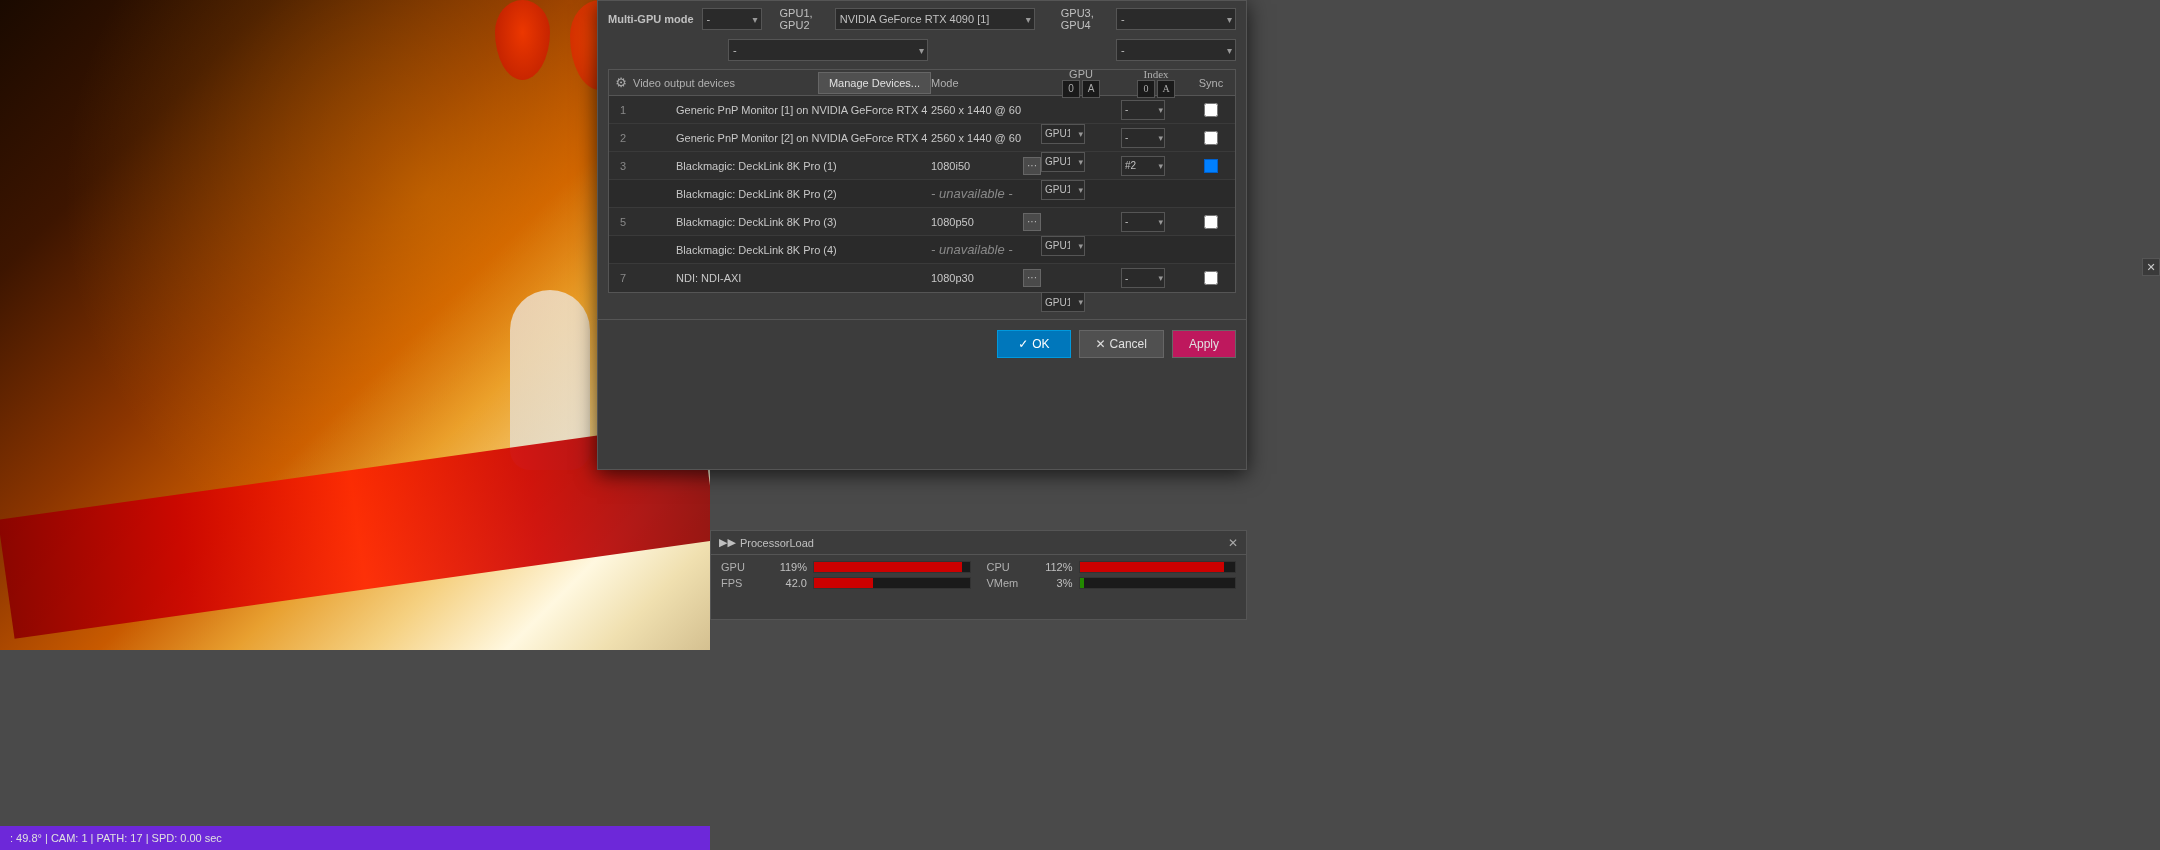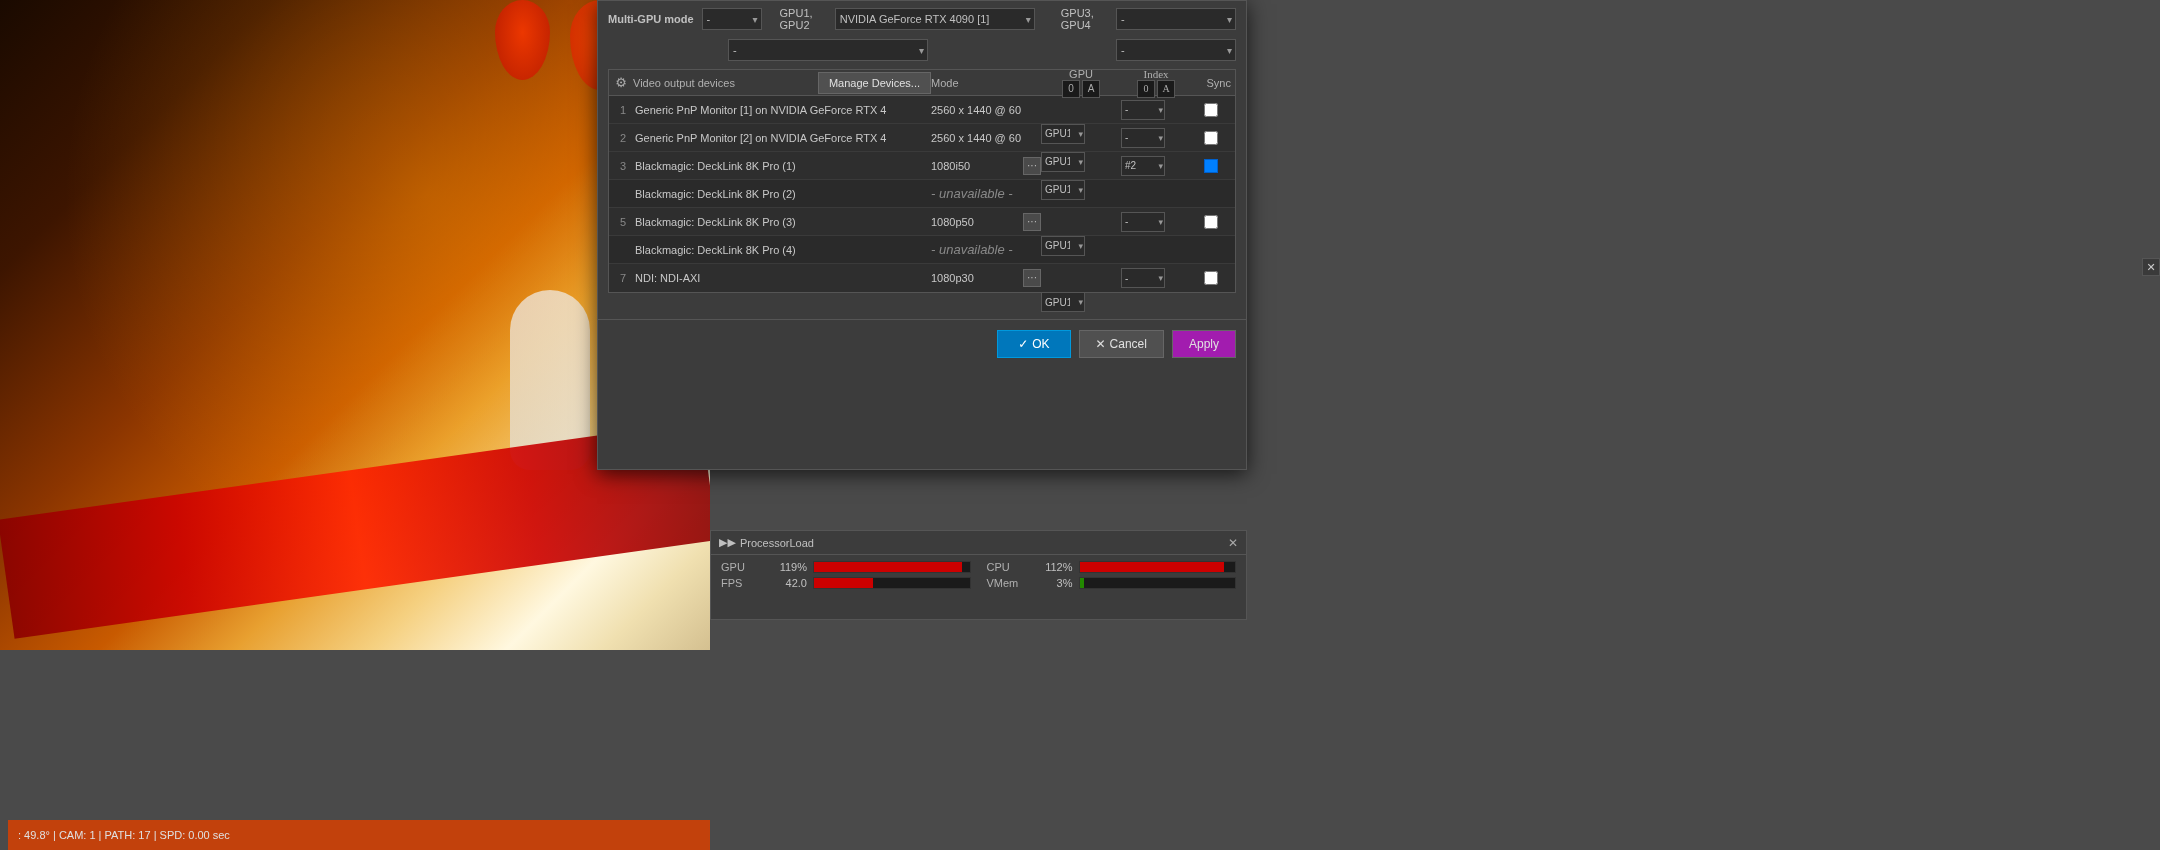"Sync" .th-sync { text-align: right -> center }
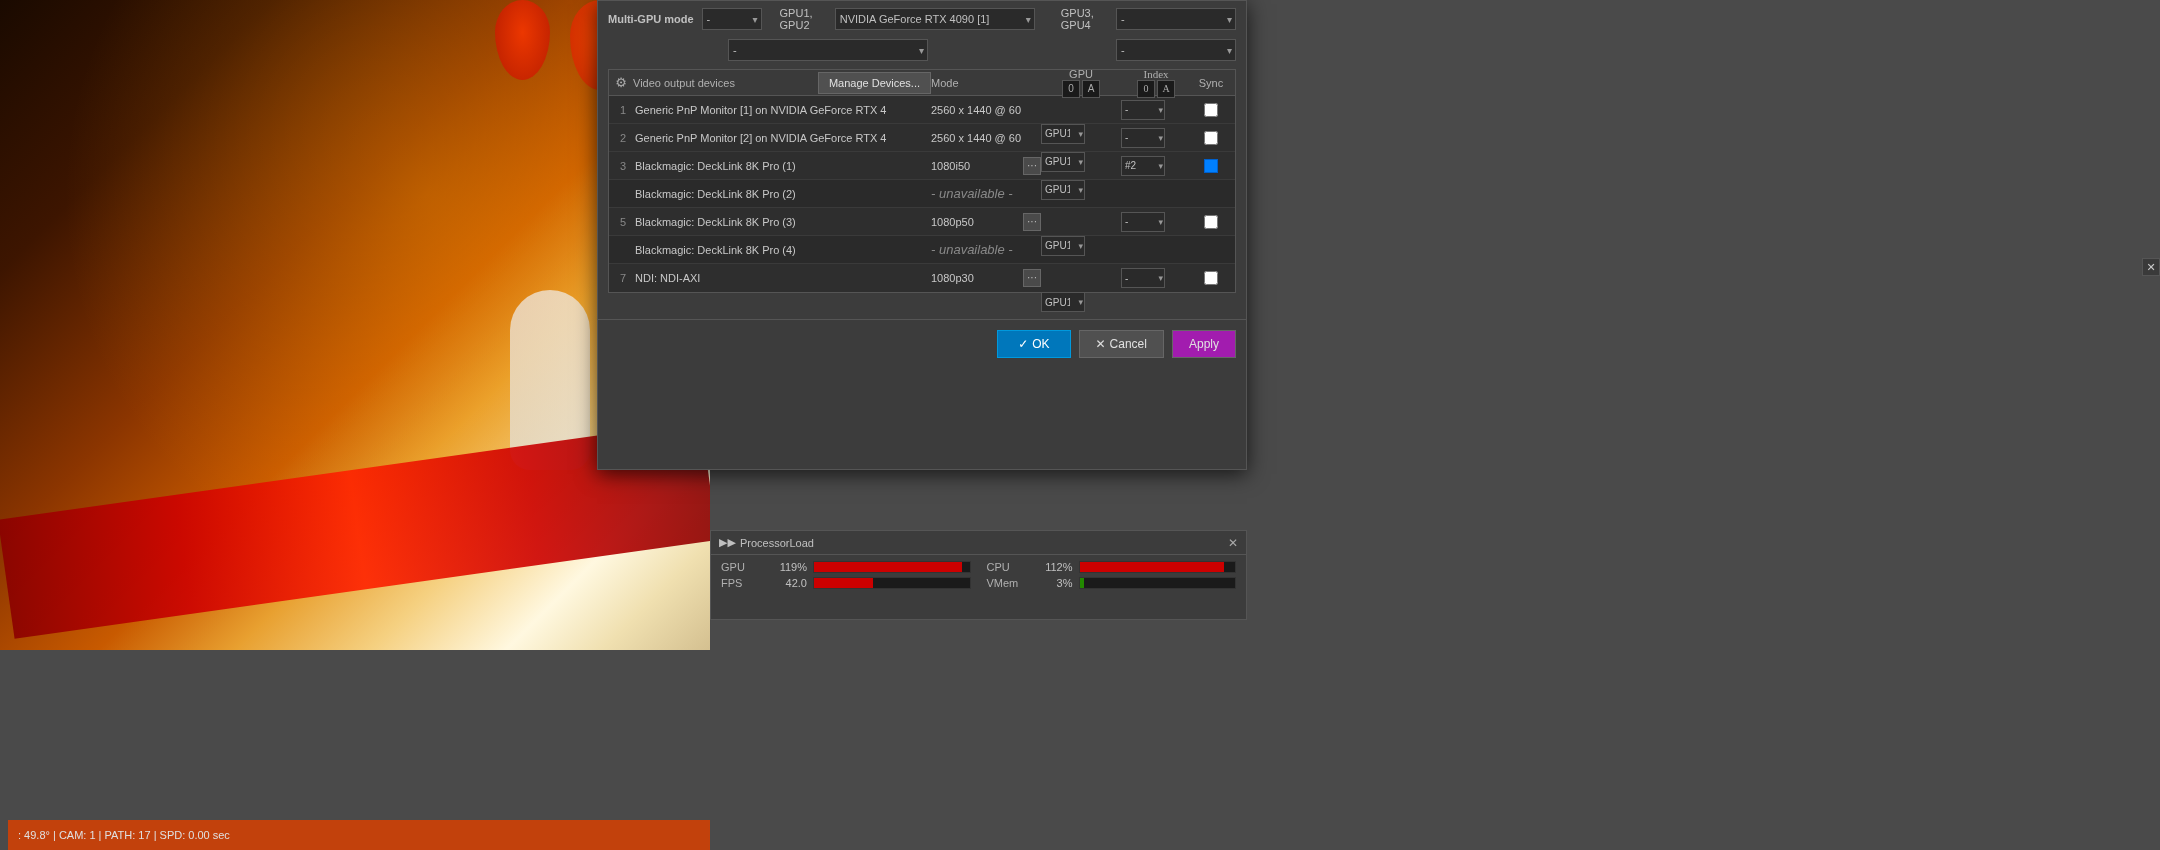"Generic PnP Monitor [1] on" .row-device { margin-left: none -> 41px }
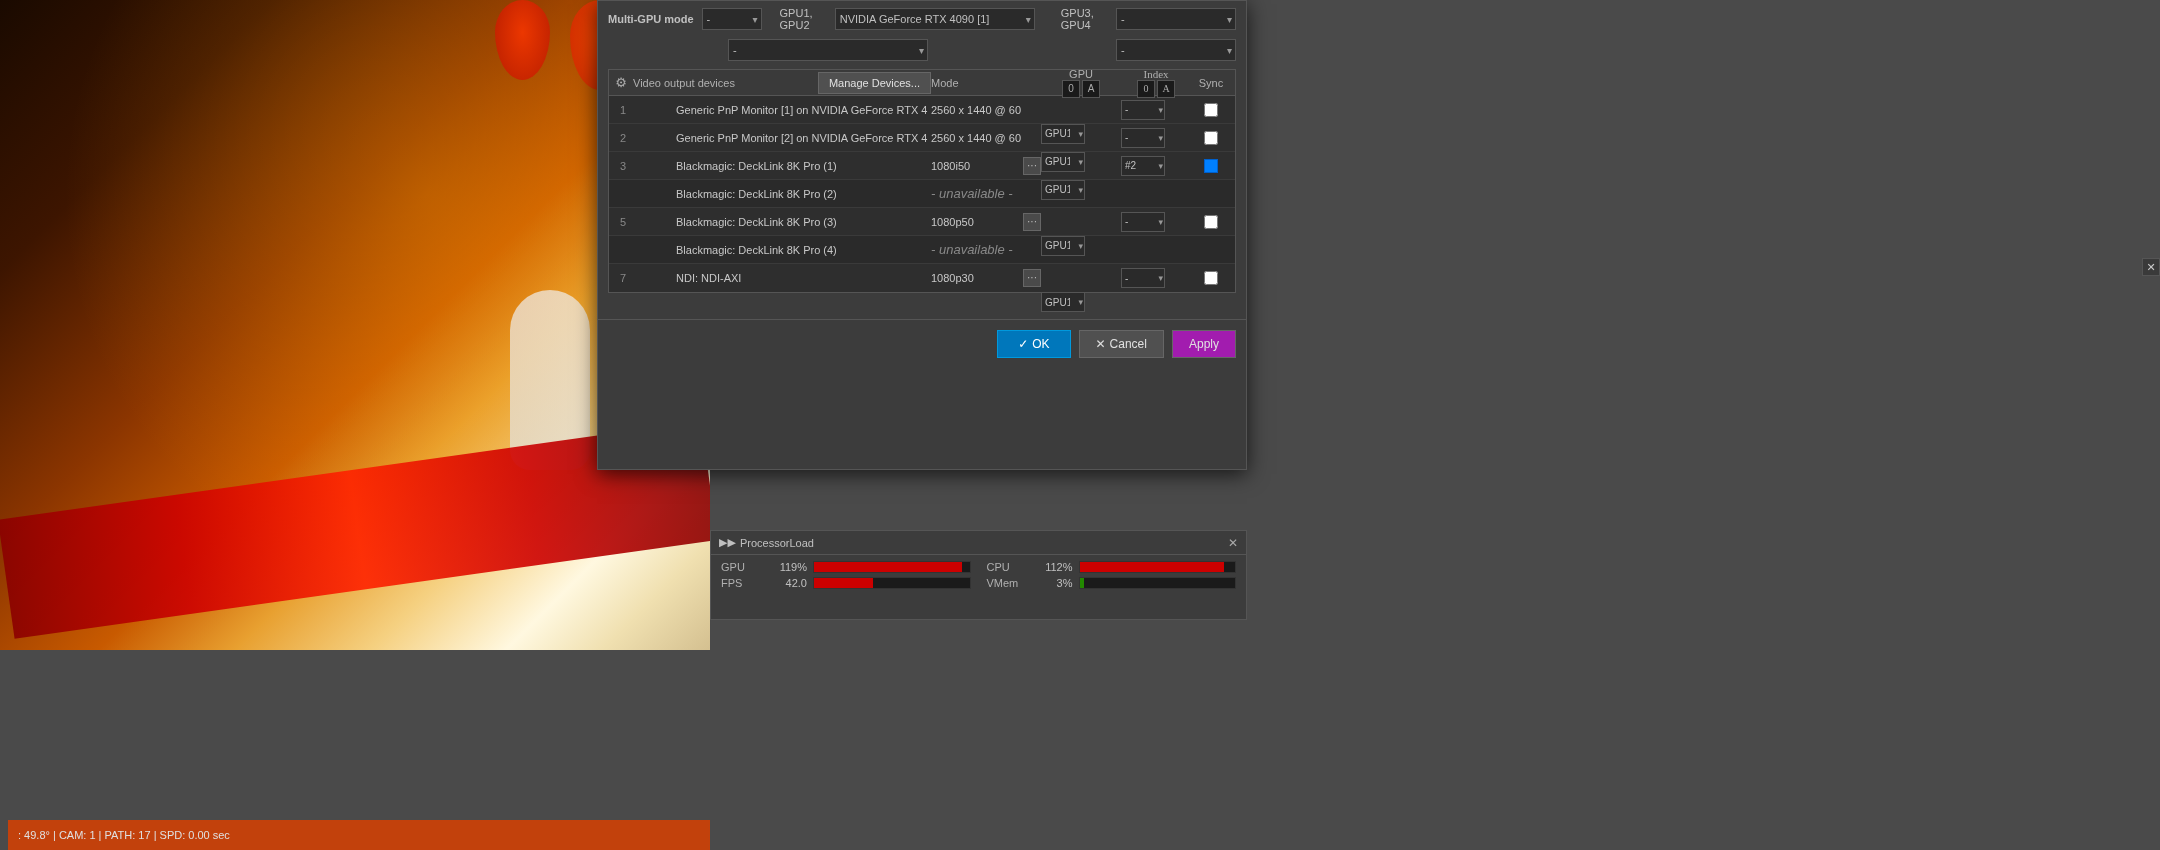"Apply" .btn-apply { background: #a21caf -> #be185d }
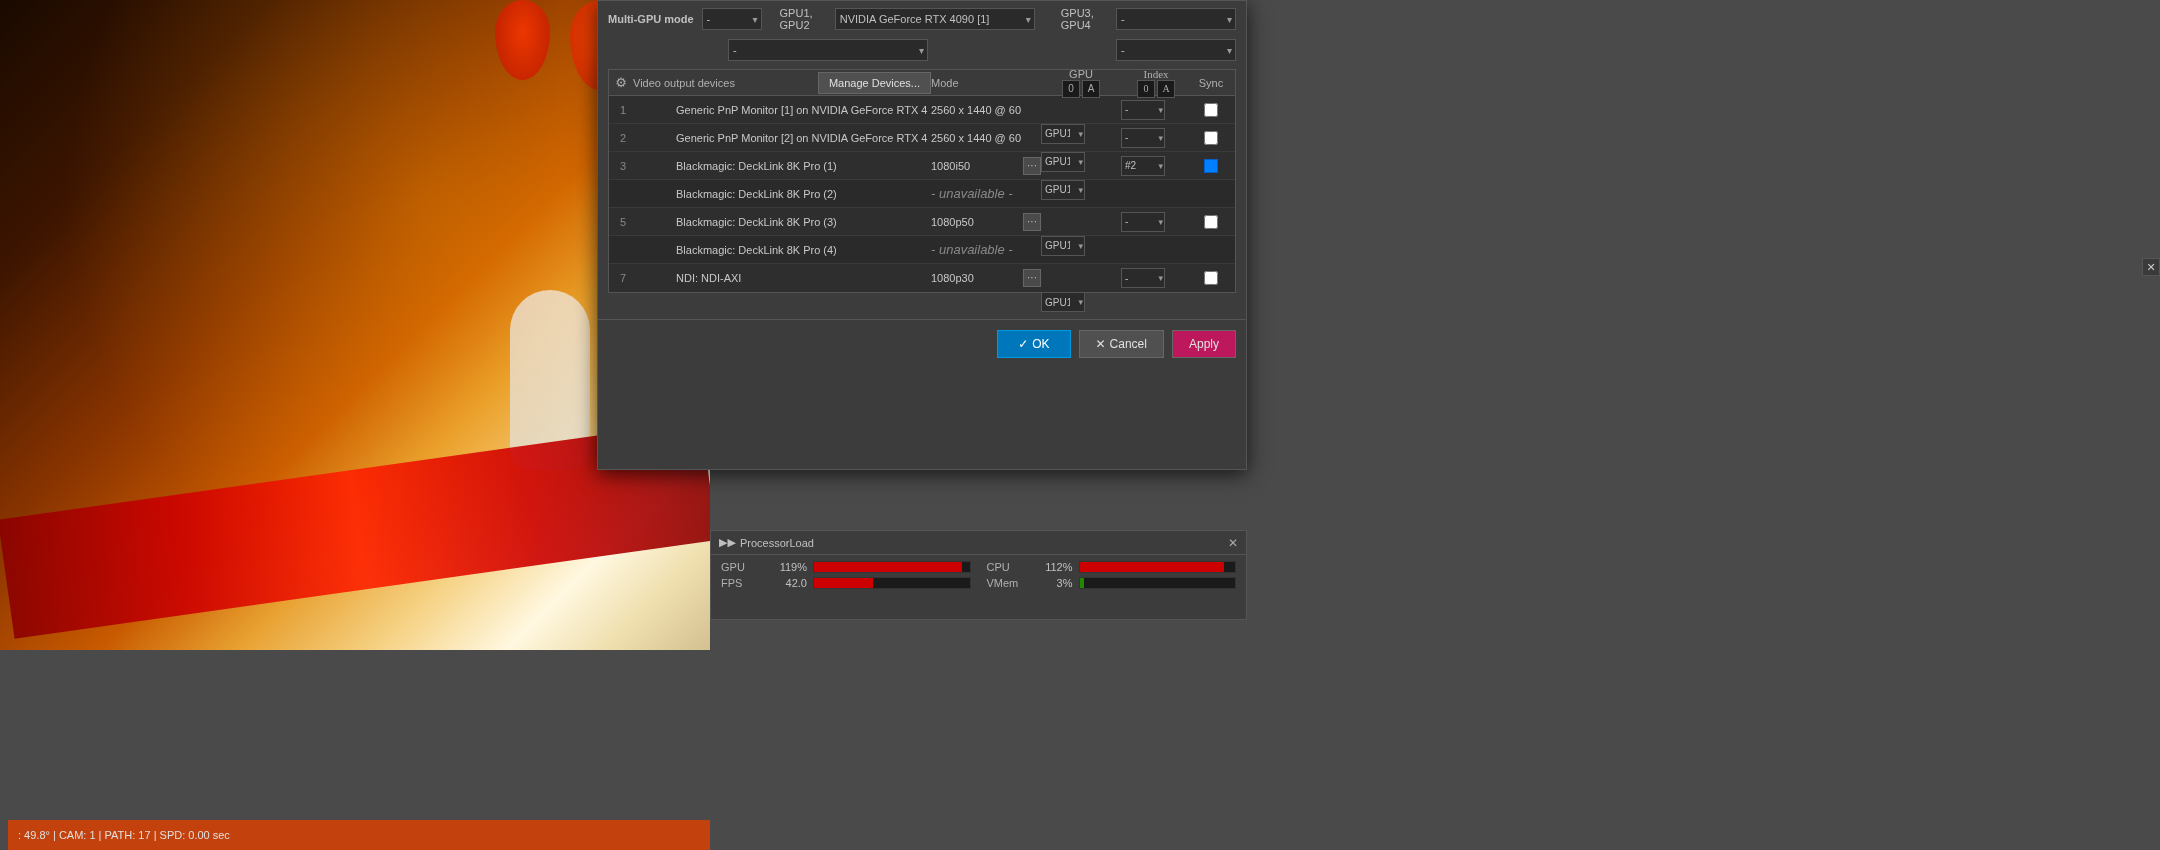": 49.8° | CAM: 1" .status-bar { background: #c2410c -> #6d28d9; height: 30px -> 24px; left: 8px -> 0 }
